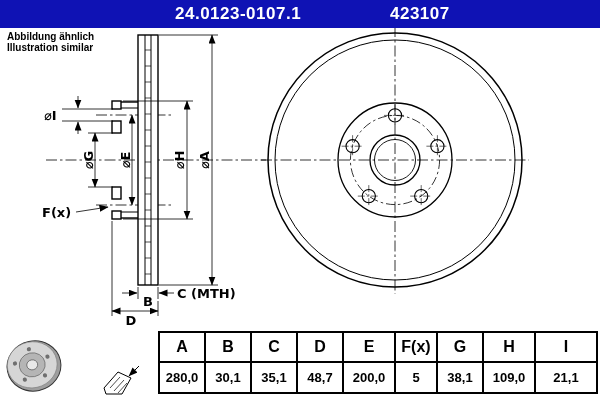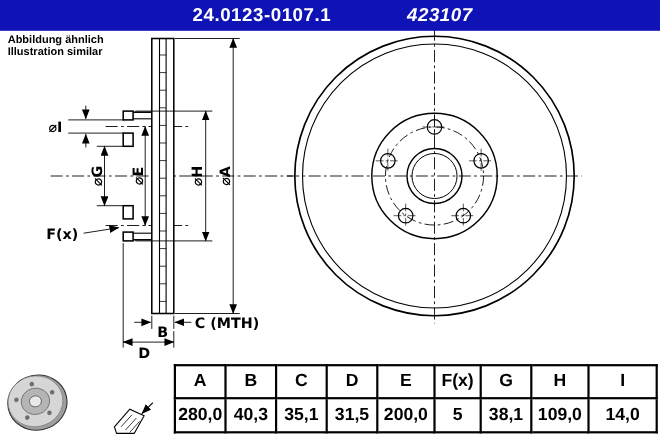"423107" .pn2 { font-style: italic -> none; left: 370px -> 390px }
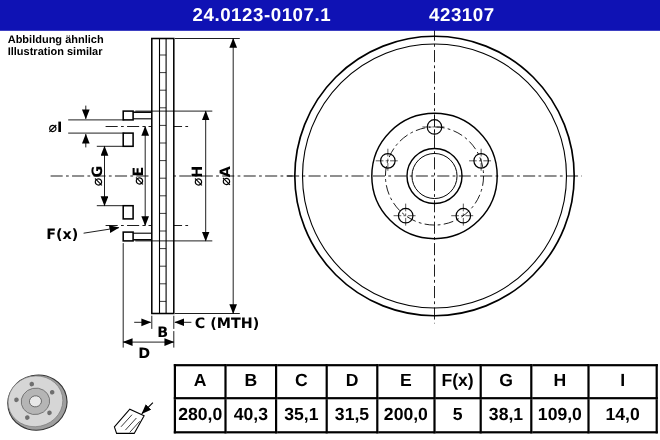"280,0" .dim-table td { font-size: 16px -> 13px }
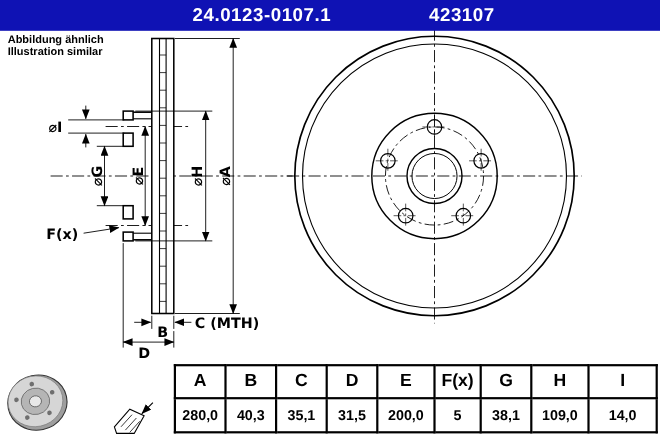"40,3" td { text: 40,3 -> 30,1 }
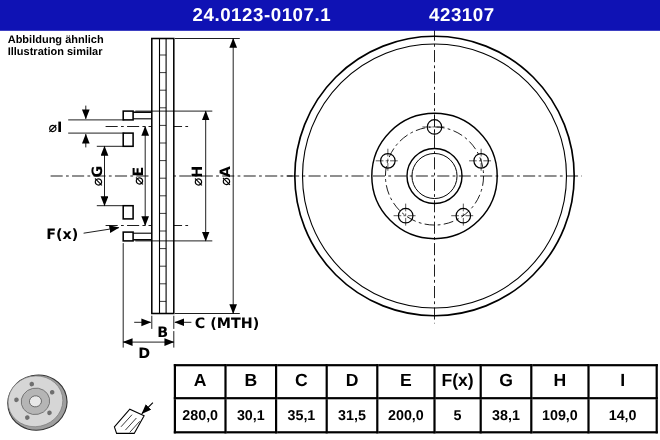"31,5" td { text: 31,5 -> 48,7 }
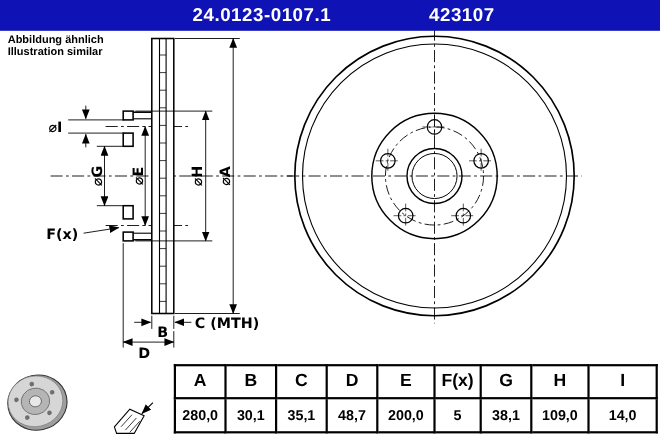"14,0" td { text: 14,0 -> 21,1 }
